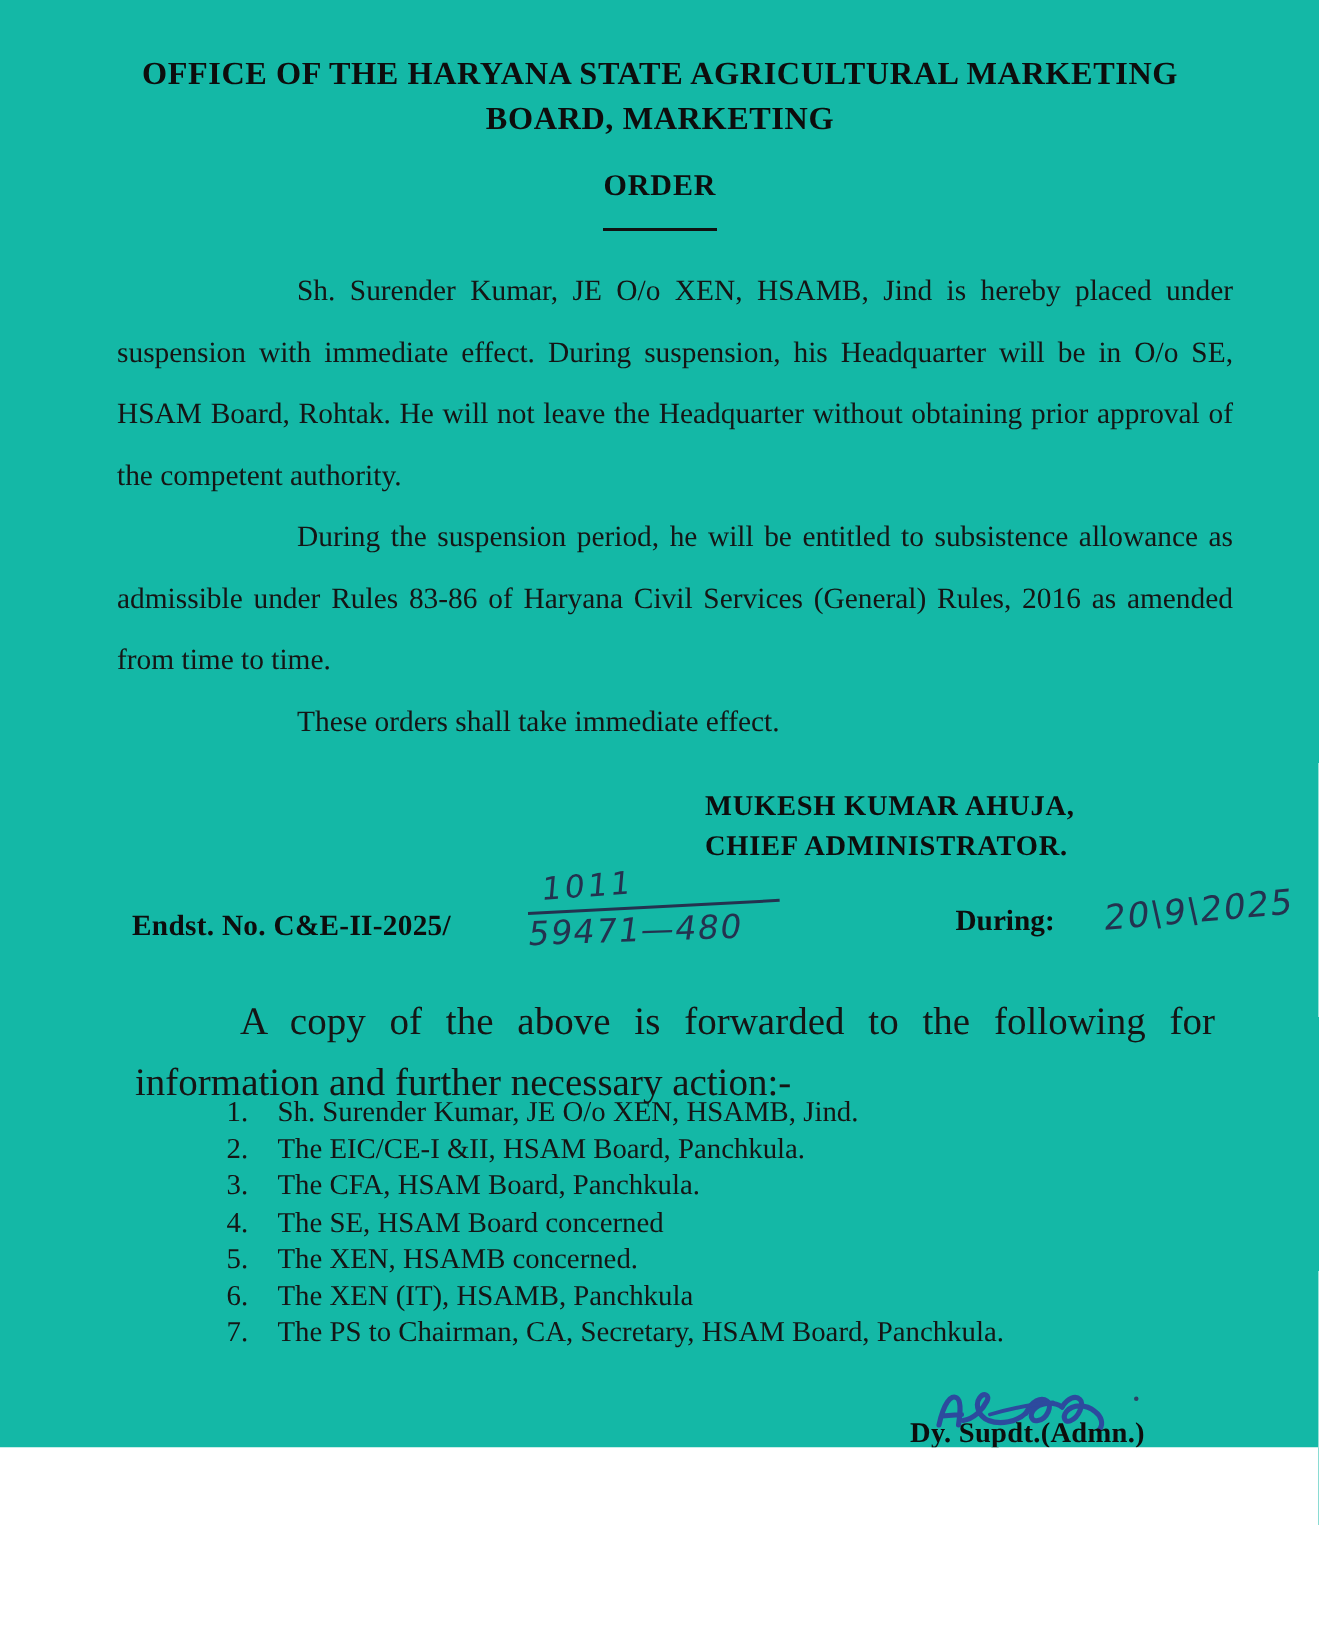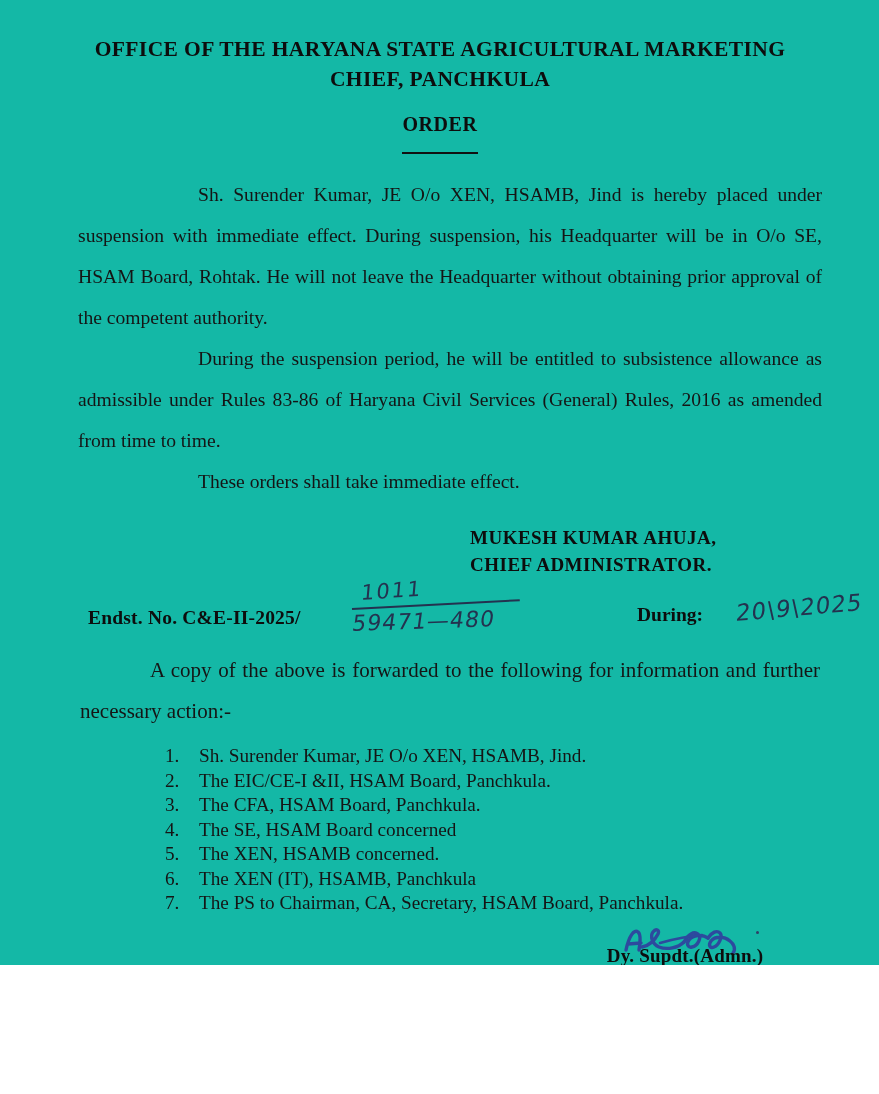"CHIEF, PANCHKULA" span.hdr-line { text: CHIEF, PANCHKULA -> BOARD, MARKETING }
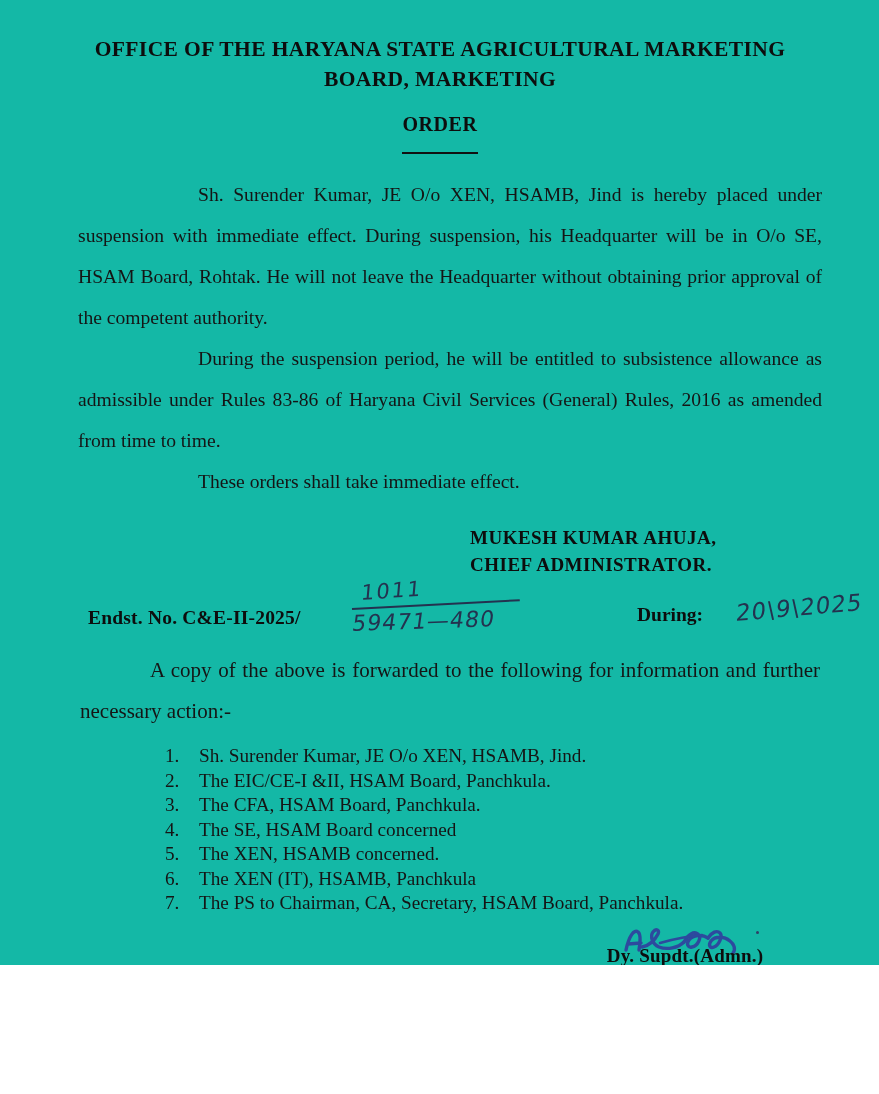"A copy of the above" .forward-para { font-size: 21px -> 26px; margin: 2px -> 12px }
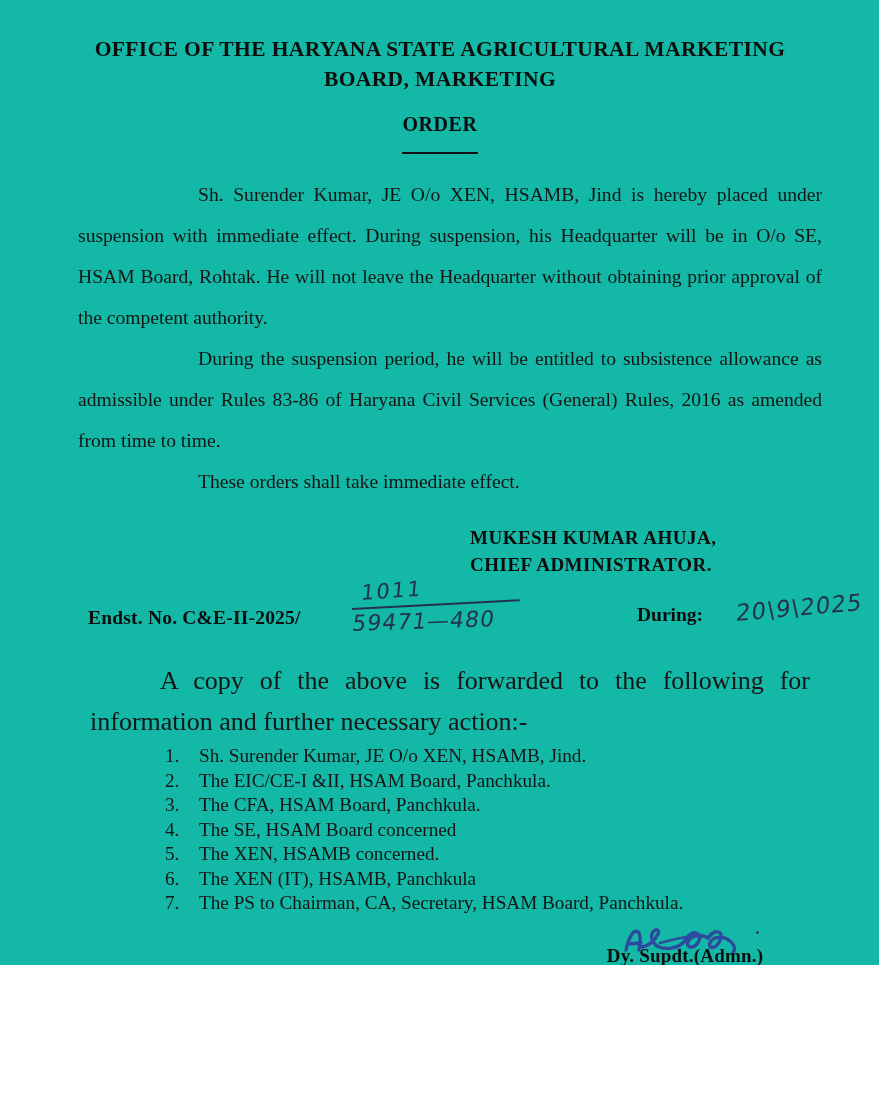"1. Sh. Surender Kumar, JE" .copy-list { margin: 17px -> 3px }
